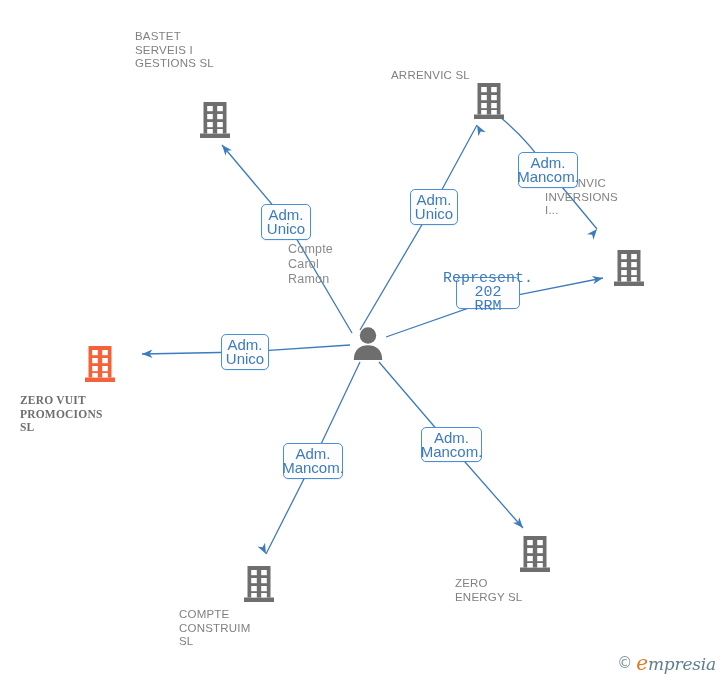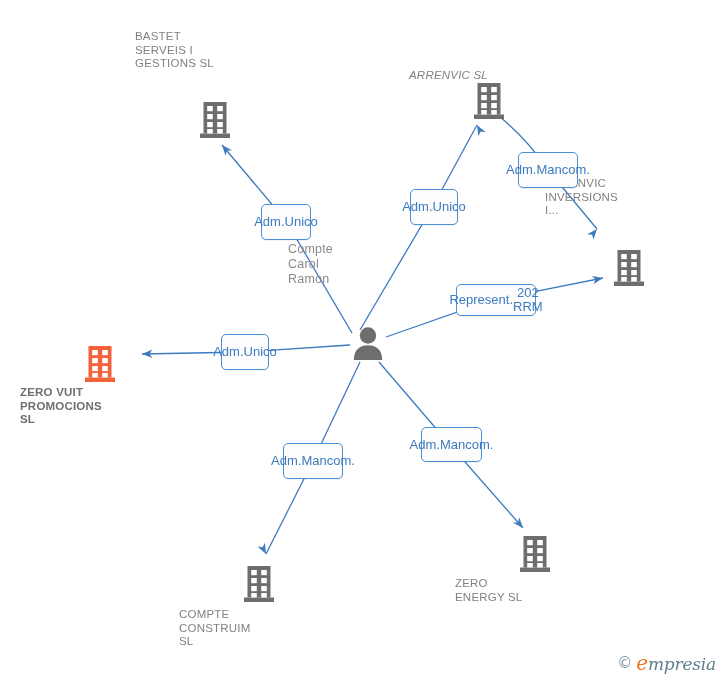"ARRENVIC SL" div.node-label { font-style: italic -> none; left: 409px -> 391px }
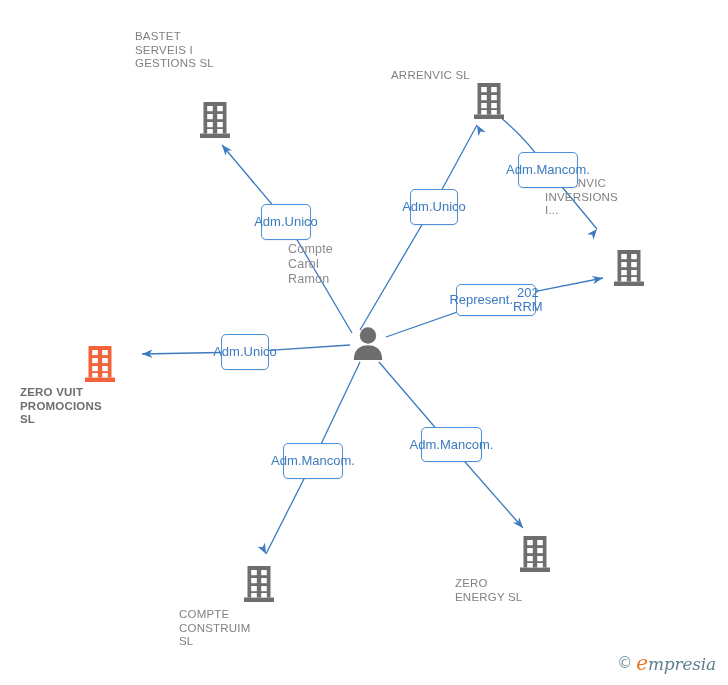"Adm." .edge-label { flex-direction: row -> column; font-size: 13px -> 15px }
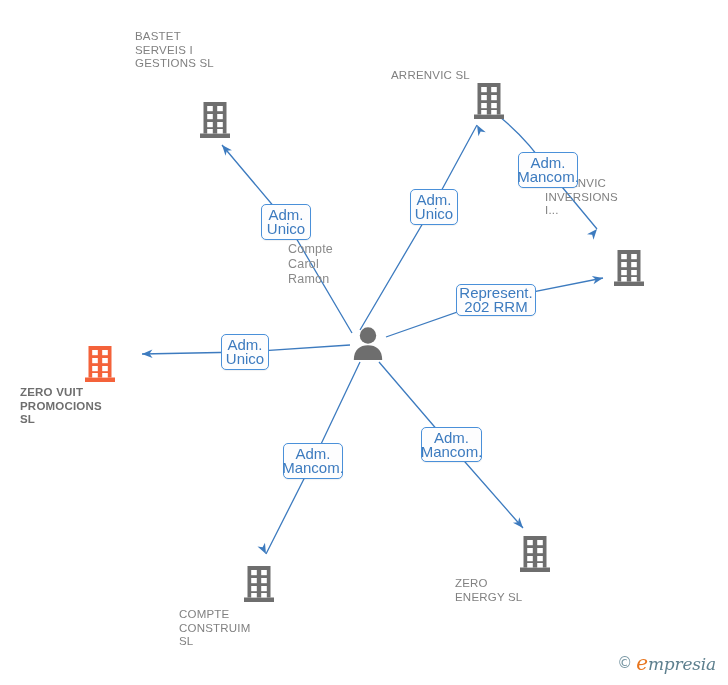"Represent." div.edge-label { font-family: none -> Liberation Mono, monospace; top: 284px -> 277px; width: 80px -> 64px }
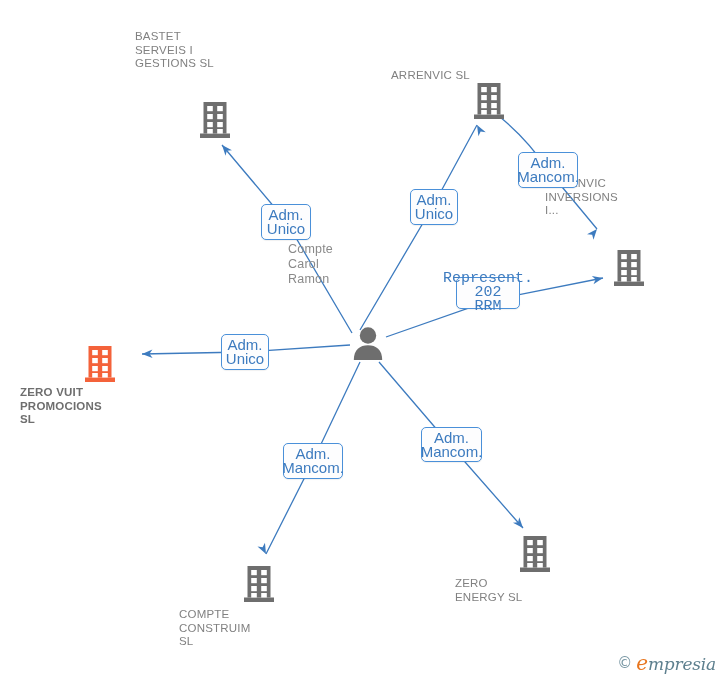"ZERO VUIT" div.node-label { font-family: none -> Liberation Serif, serif; top: 386px -> 394px }
